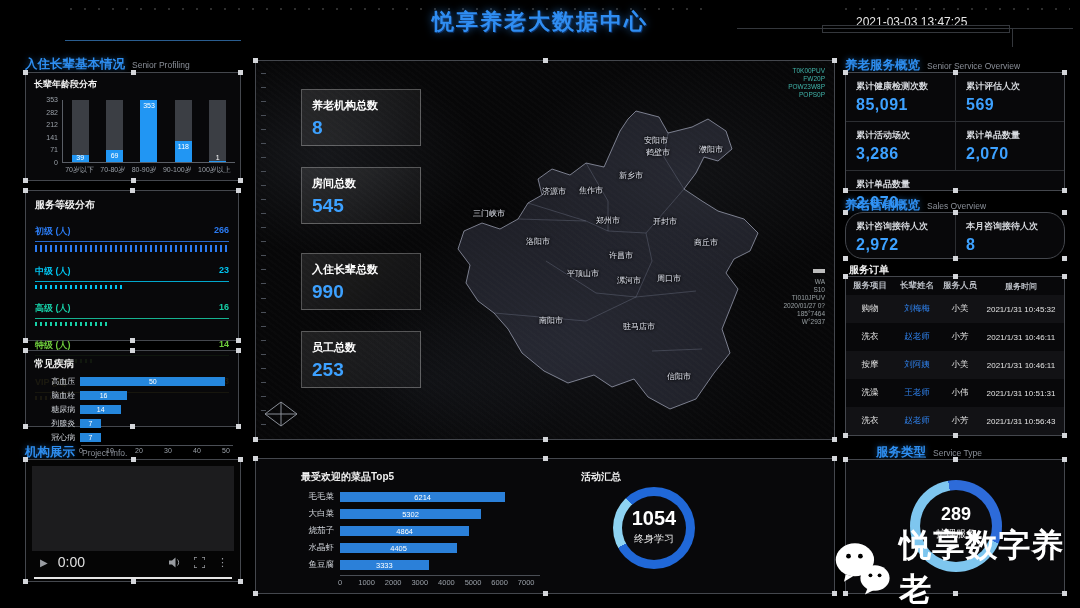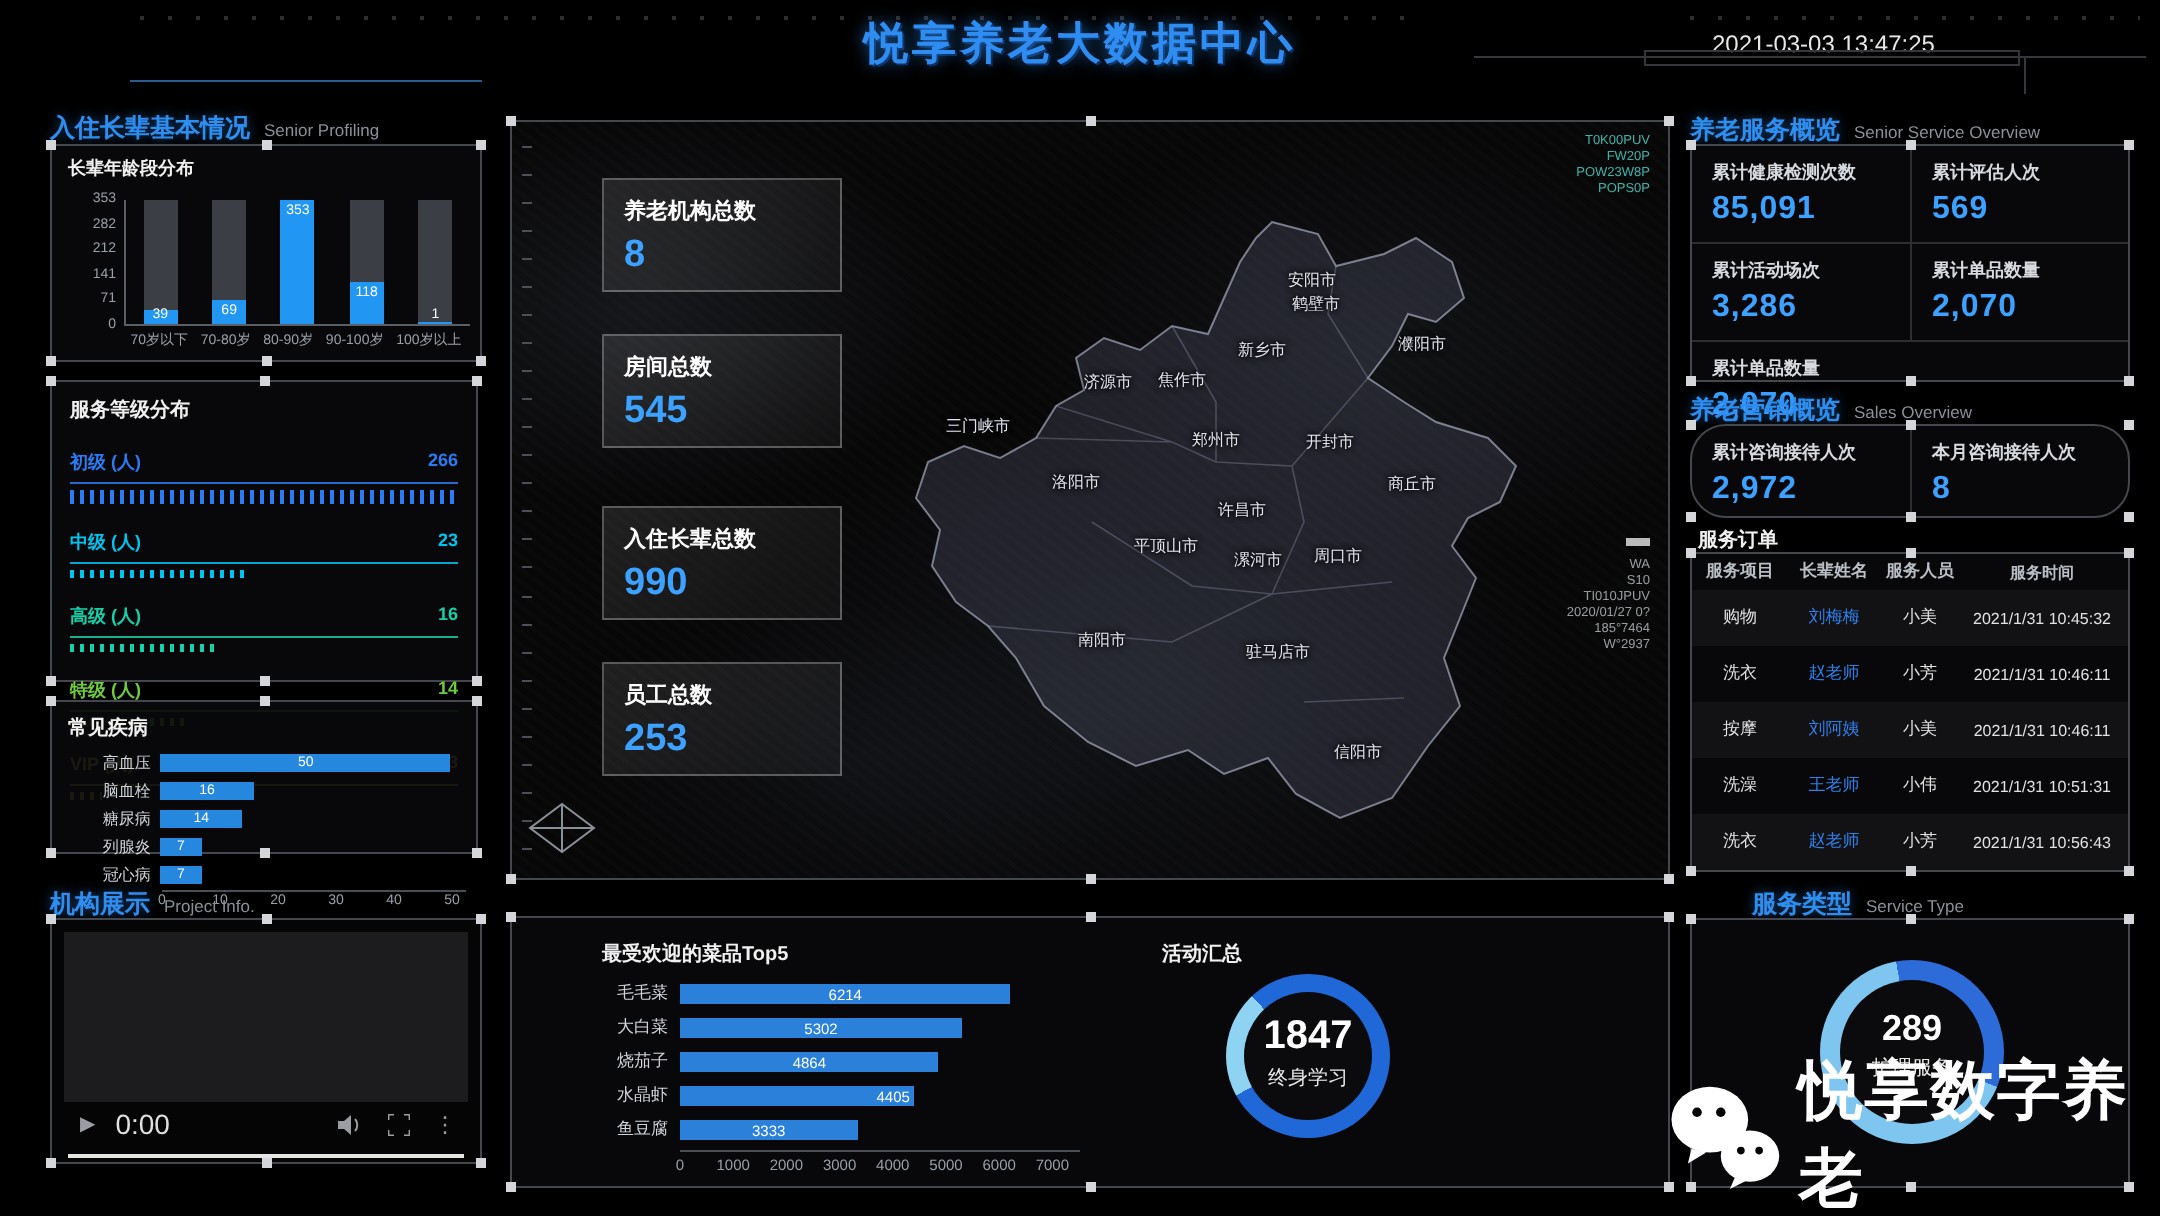"濮阳市" span.city { margin-top: 23px -> none }
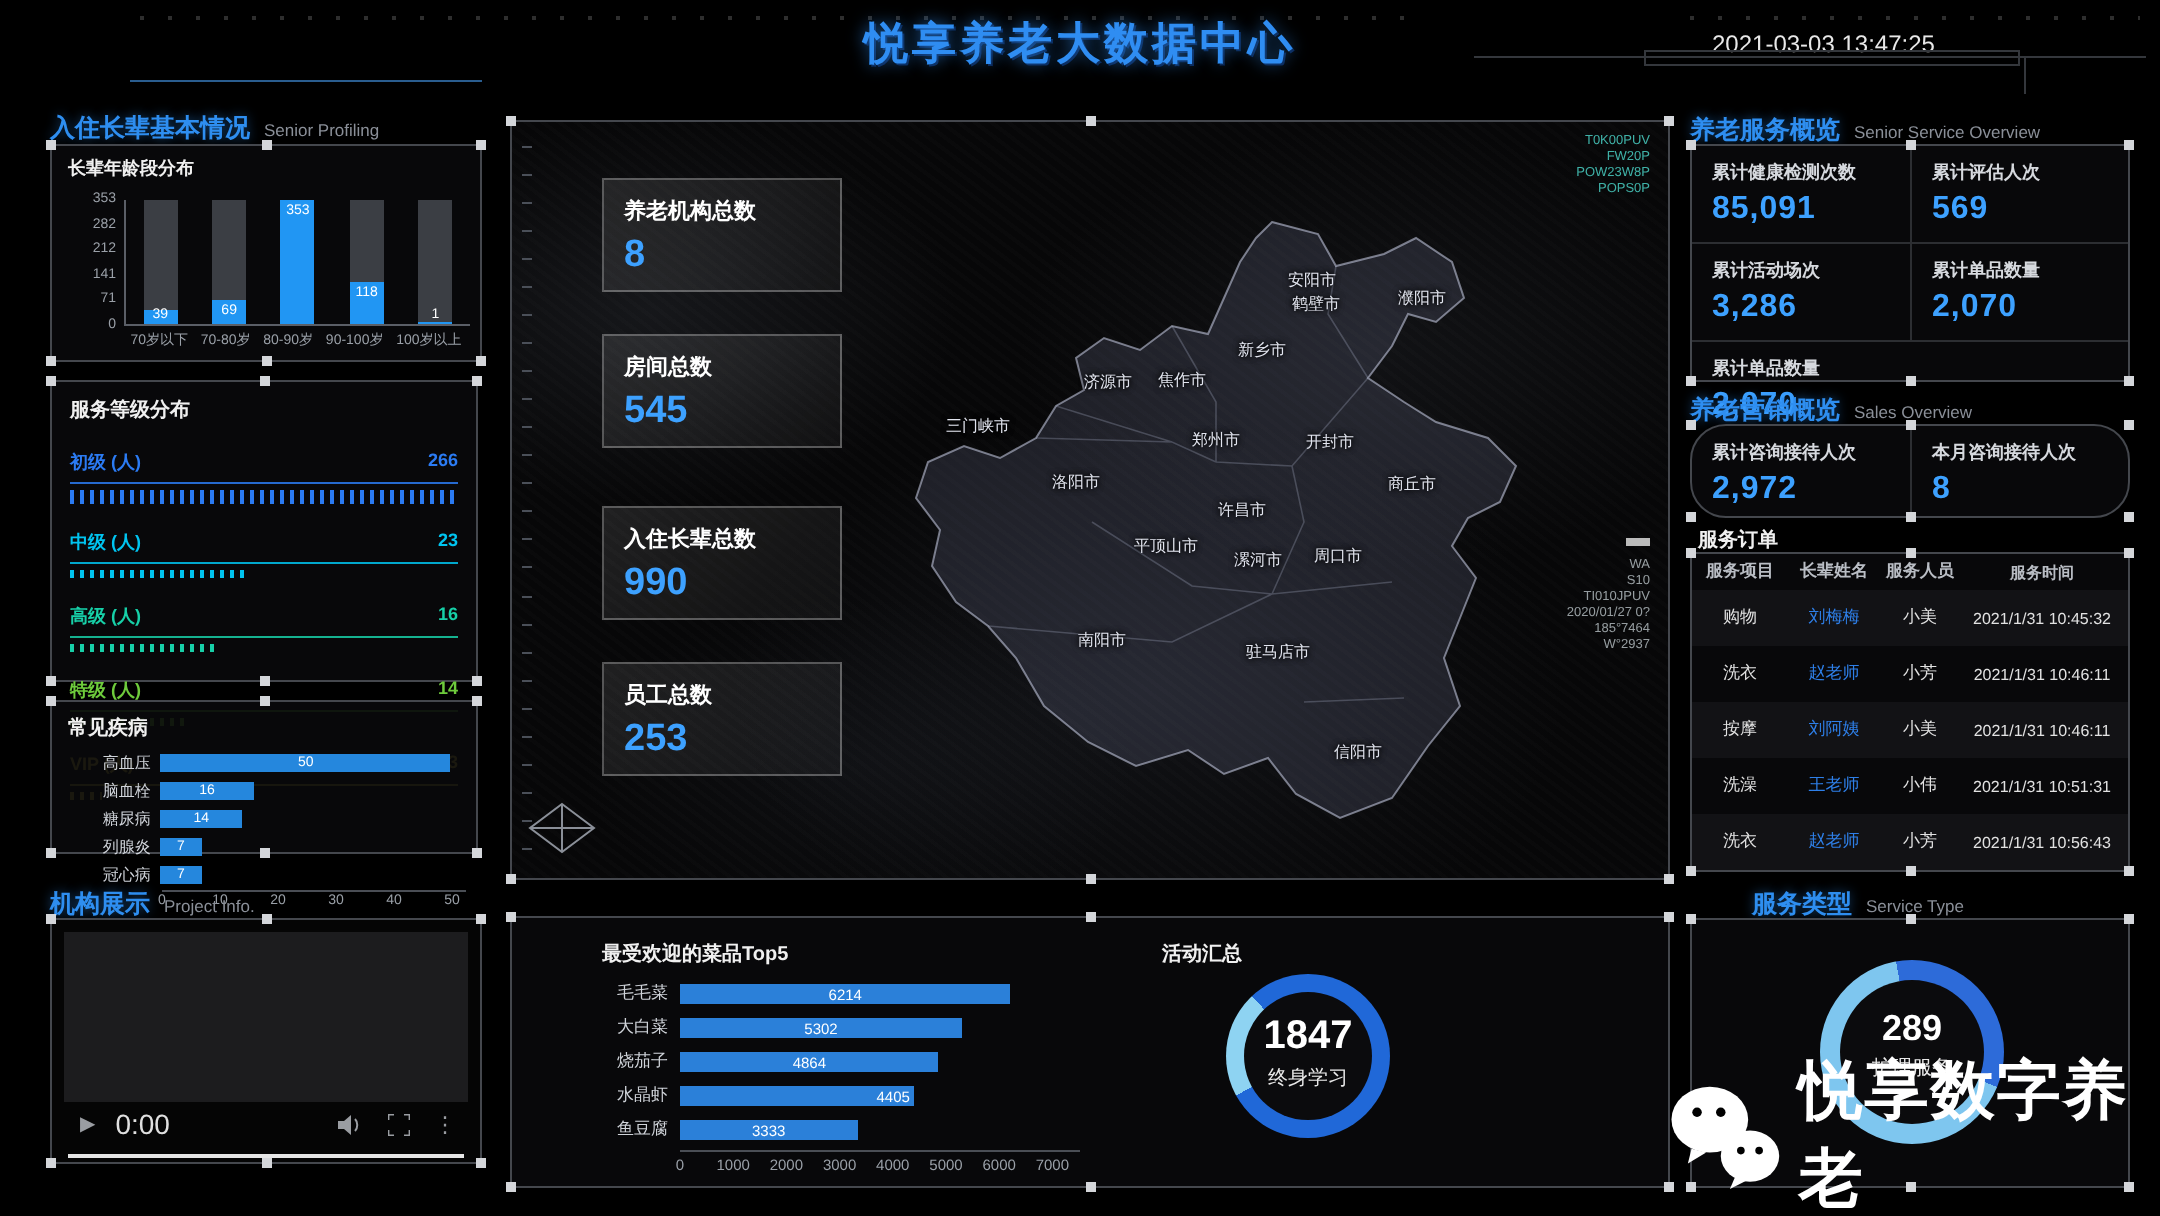"1847" div.donut-val { text: 1847 -> 1054 }
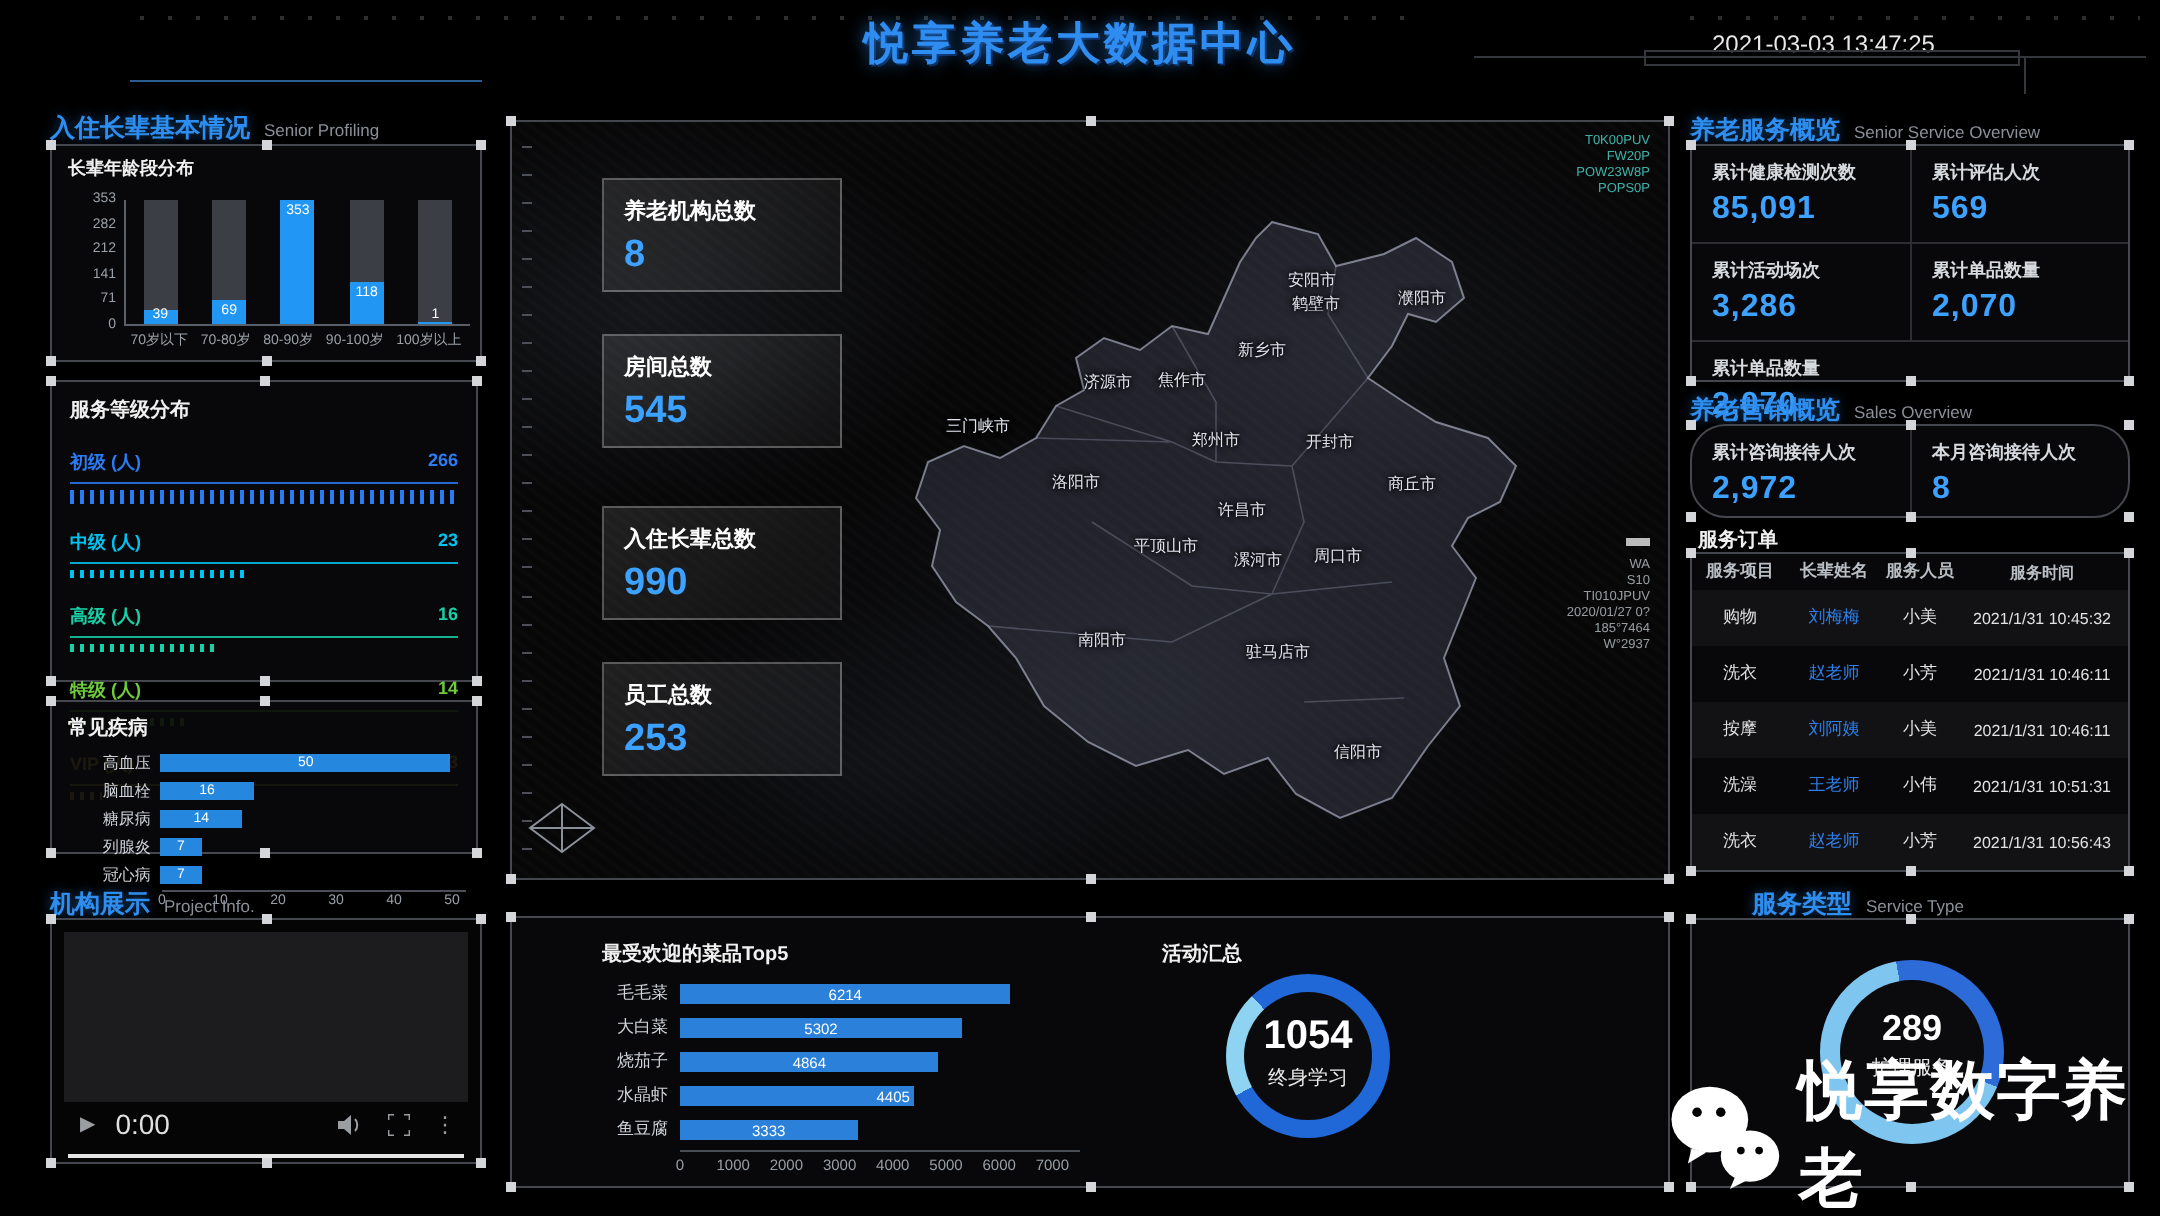"4405" span.ds-val { padding-left: 48px -> none }
